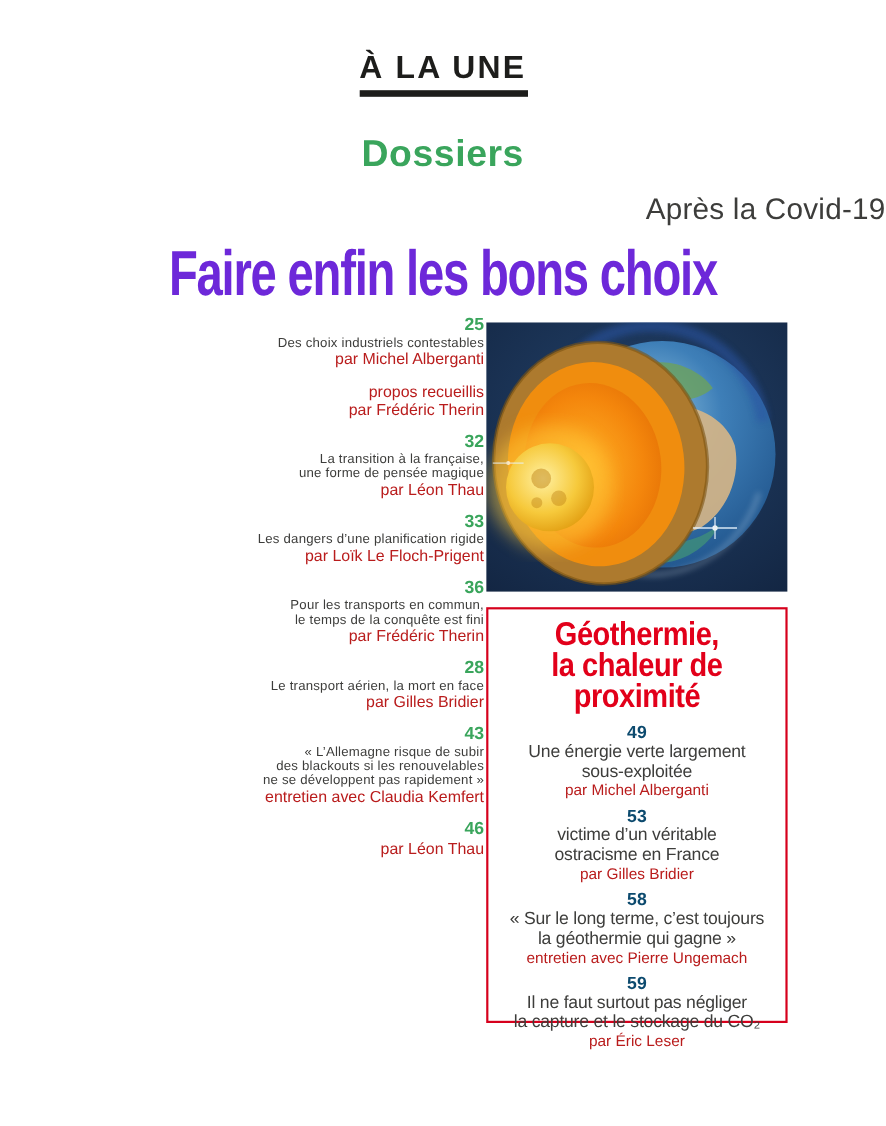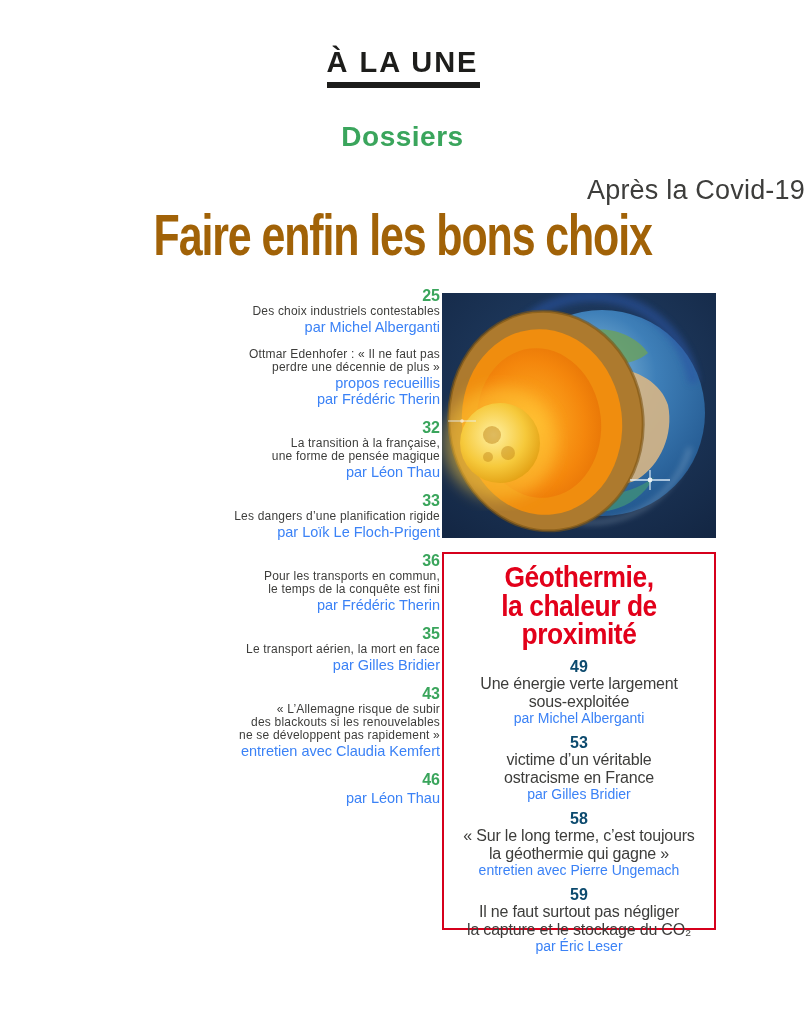"Dossiers" .section-title { font-size: 28px -> 34px }
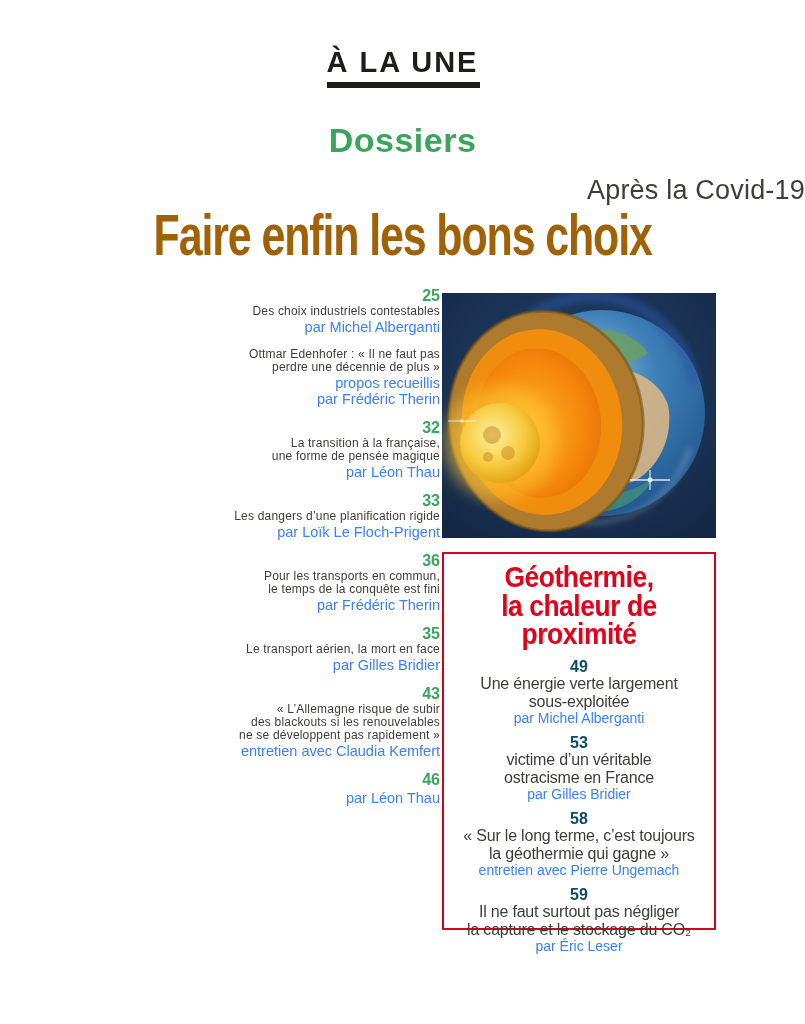"Faire enfin les bons choix" .headline { color: #a16207 -> #6d28d9; top: 206px -> 220px }
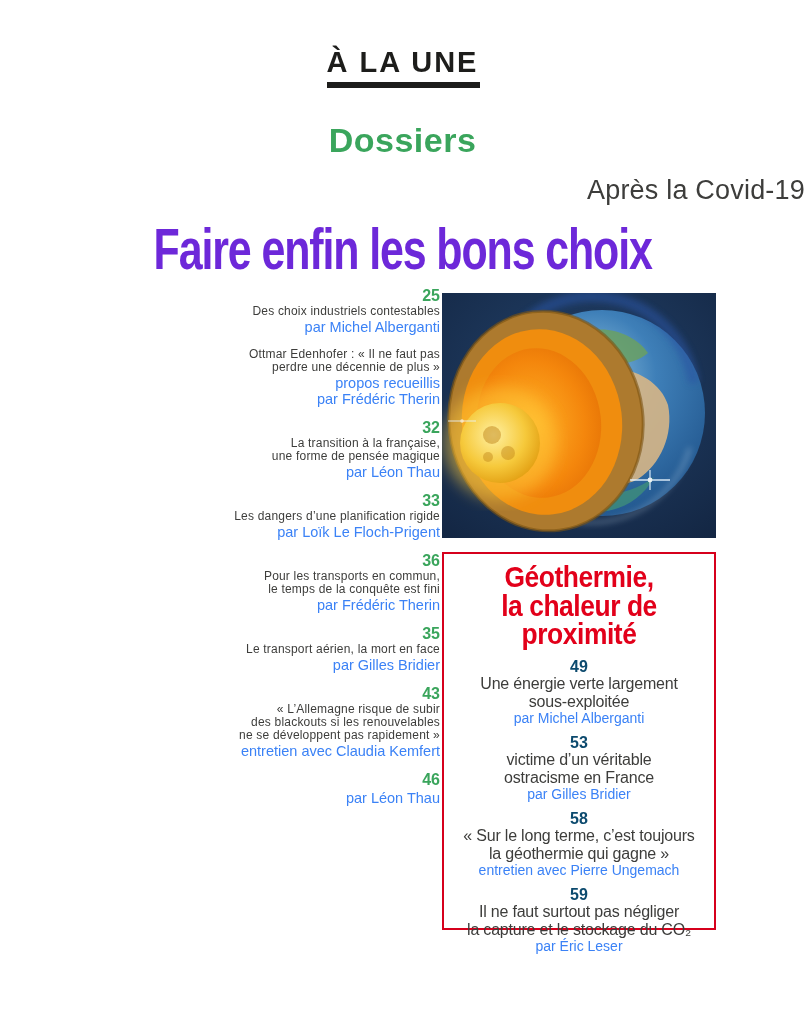"par Michel Alberganti" .entry .byline { color: #3b82f6 -> #b91c1c }
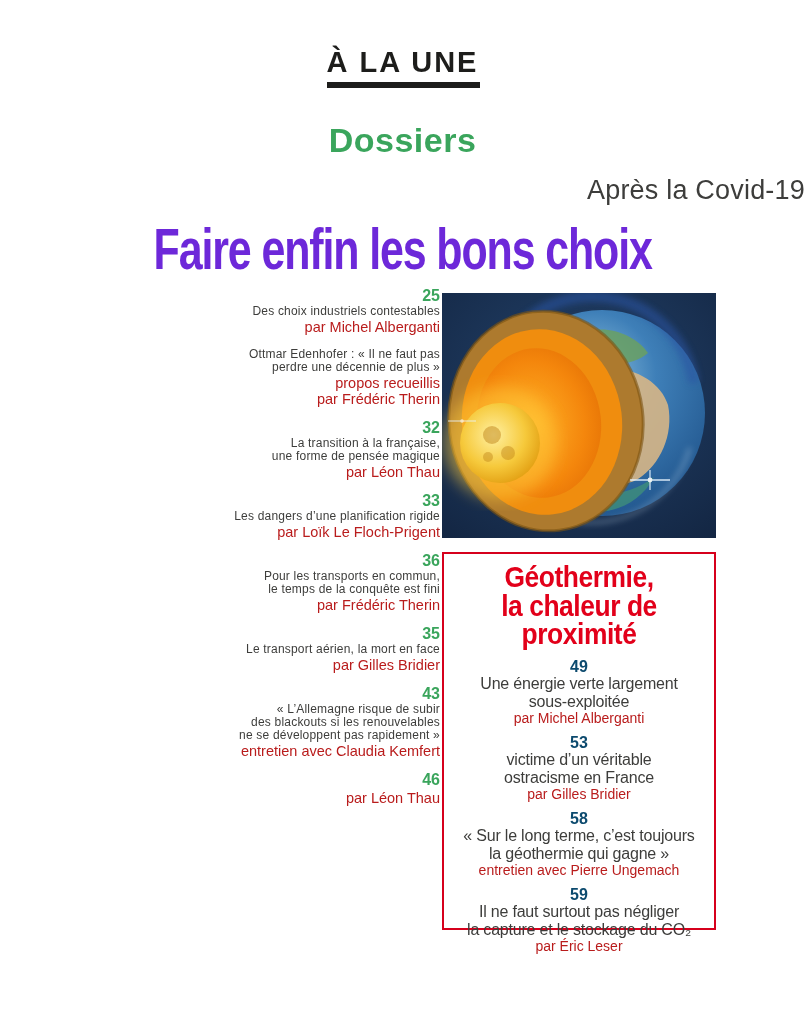"Ottmar Edenhofer : « Il" div.title { html: <div>Ottmar Edenhofer : « Il ne faut pas perdre une décennie de plus »</div> -> none }
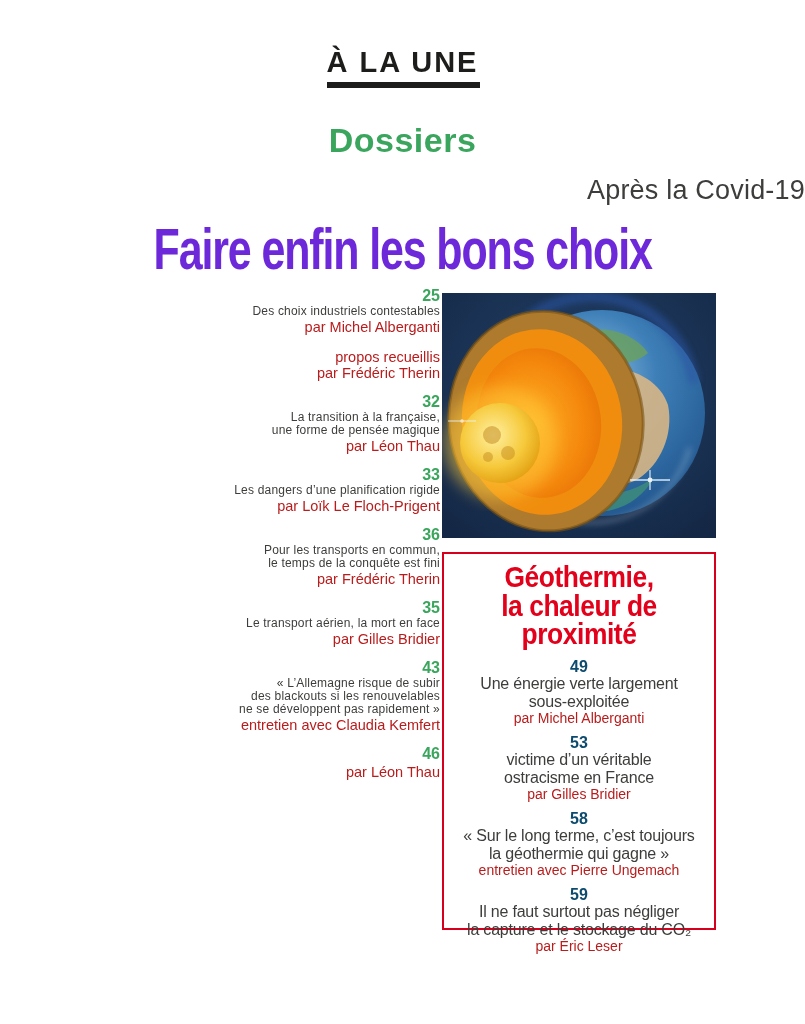"35" div.num { text: 35 -> 28 }
